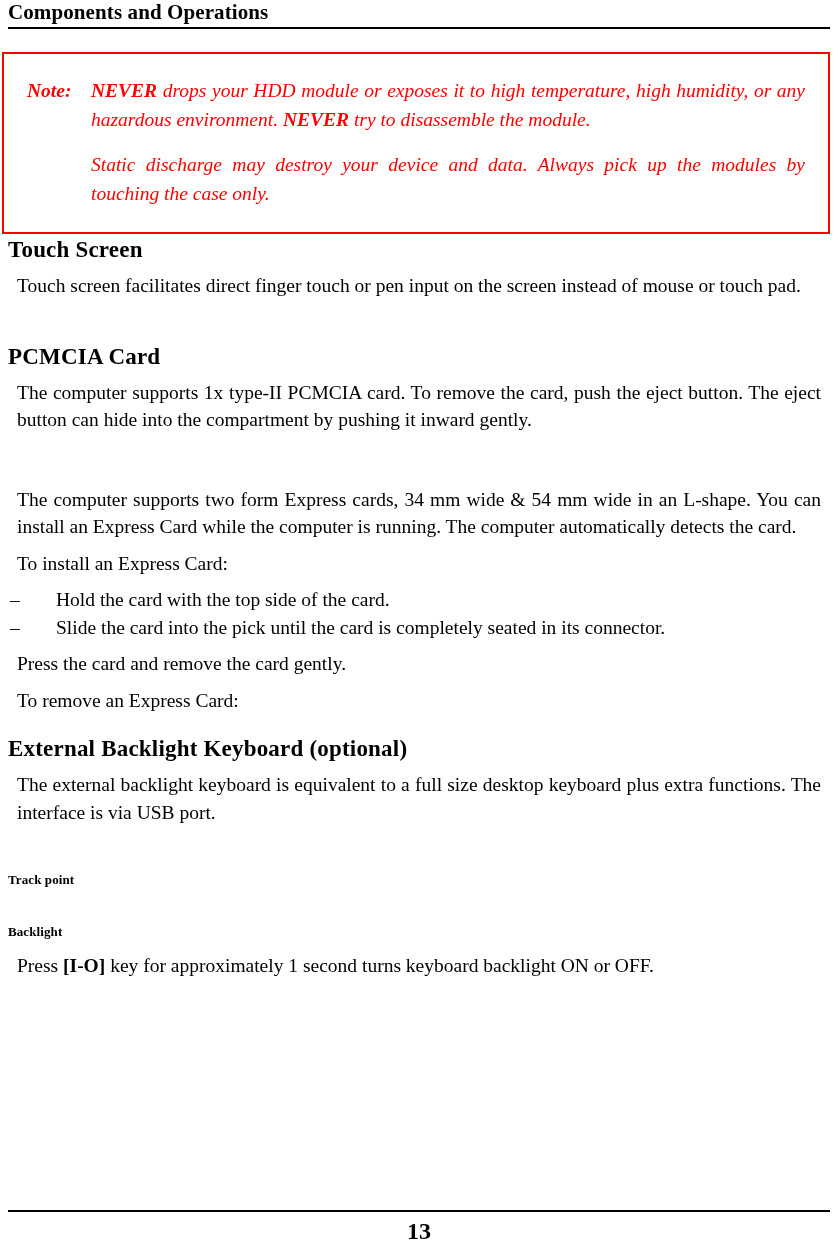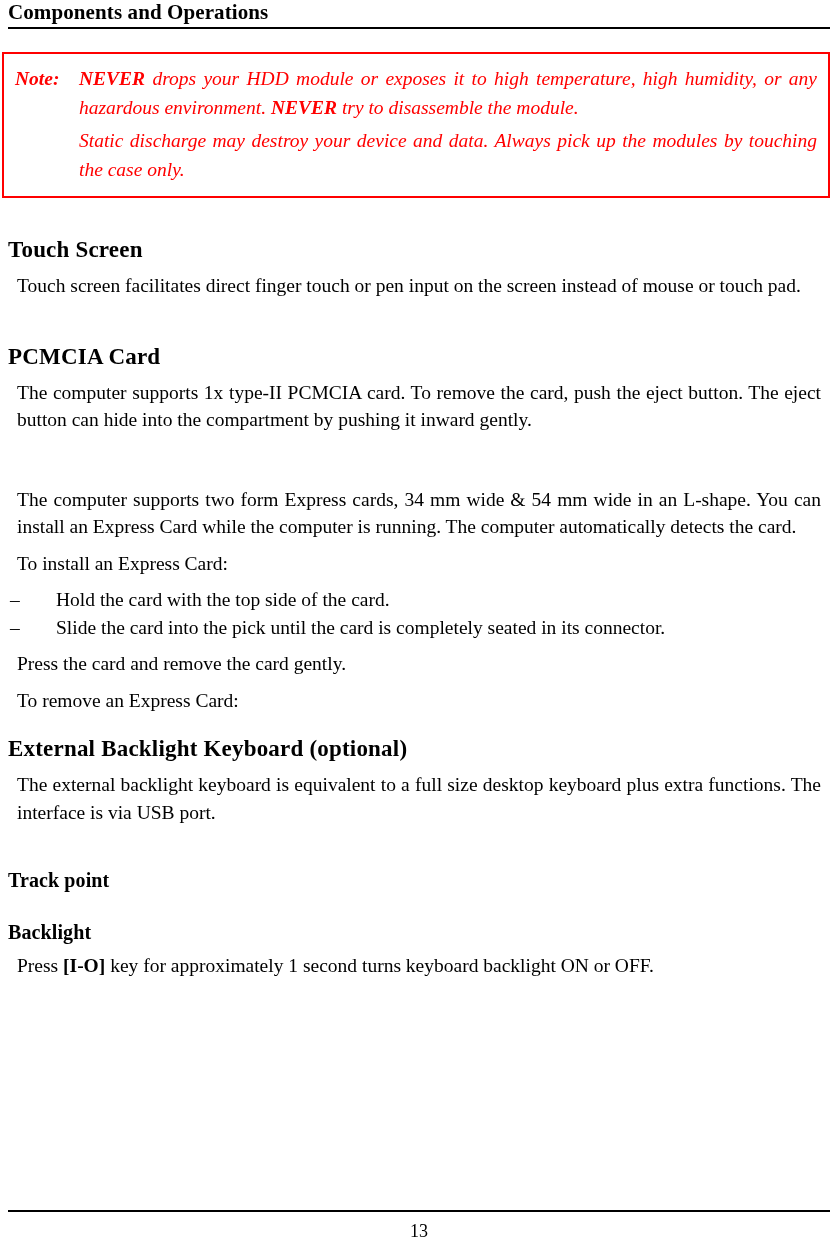"Note: NEVER drops your HDD" .note-para { margin: 4px -> 16px }
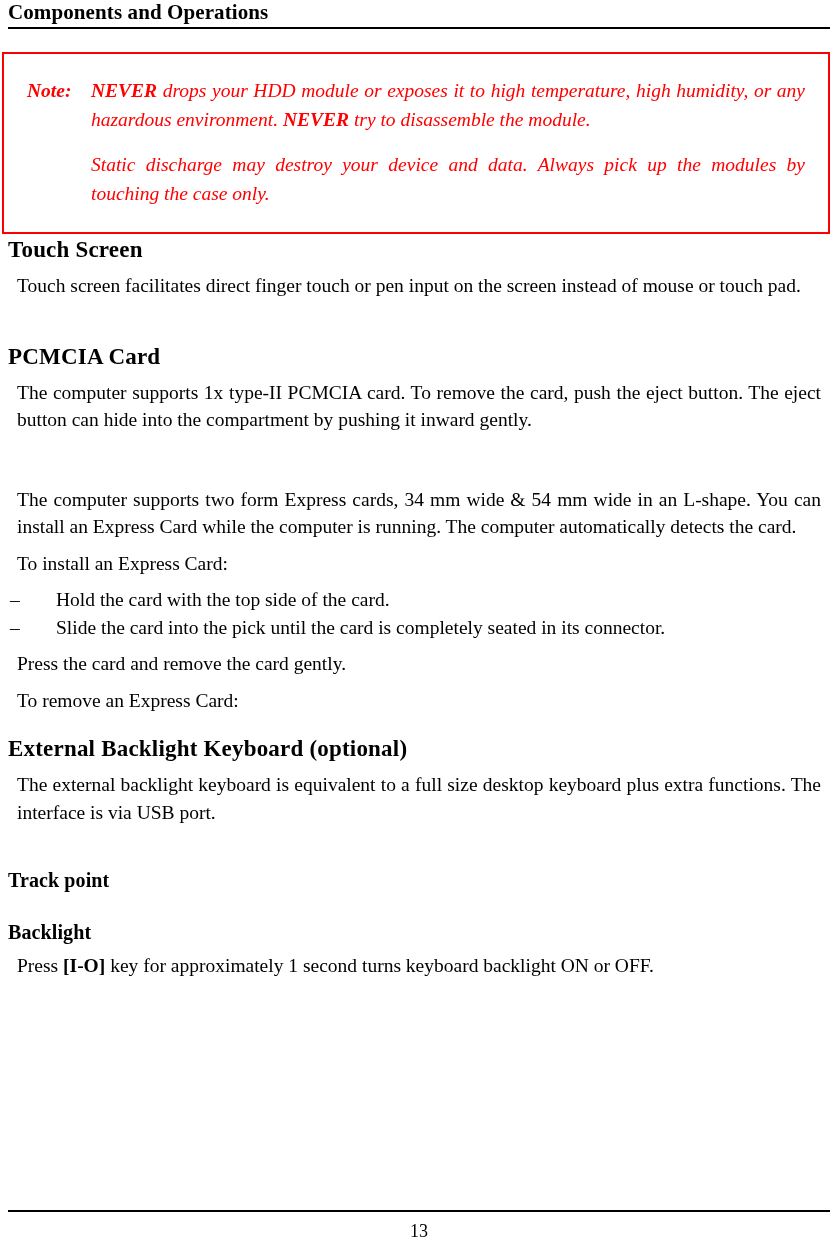"Track point" h3.sub-heading { font-size: 20px -> 13px }
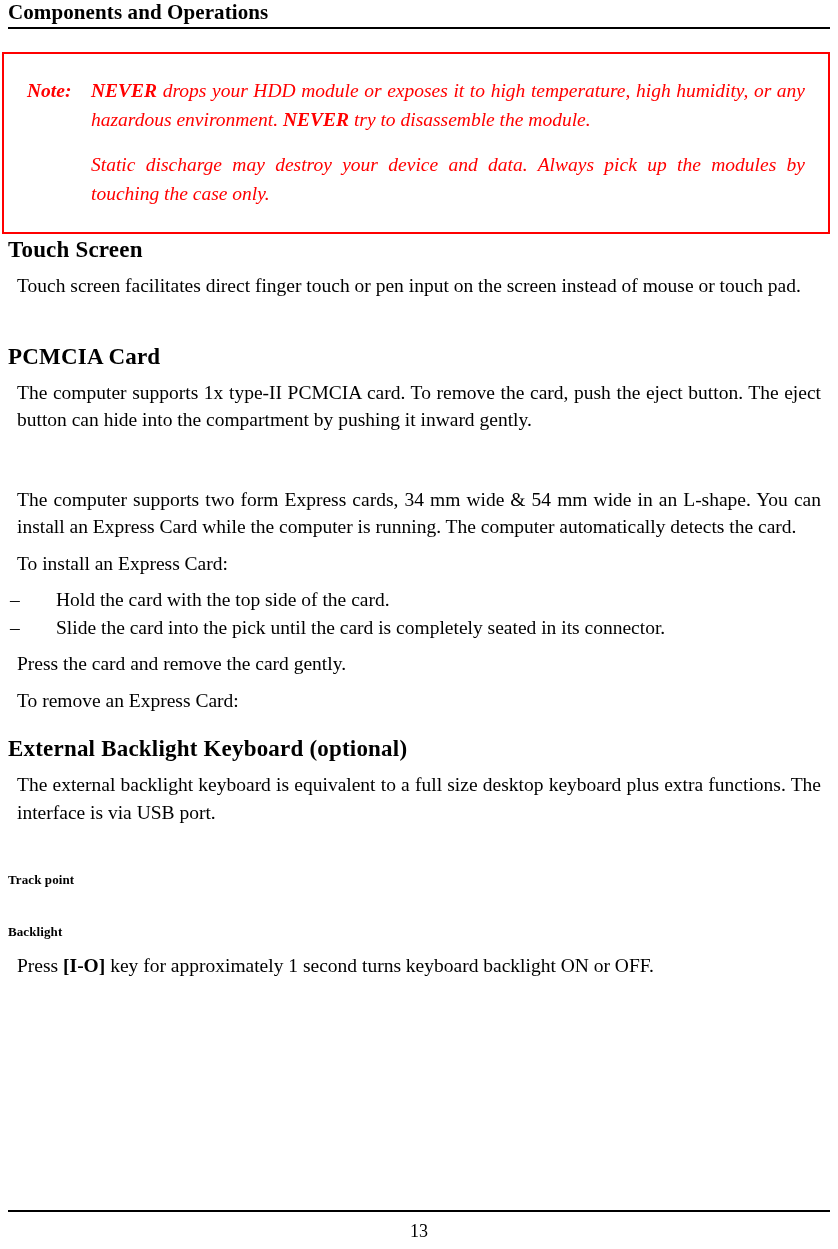"13" .footer-page-number { font-size: 18px -> 24px; font-weight: none -> bold }
